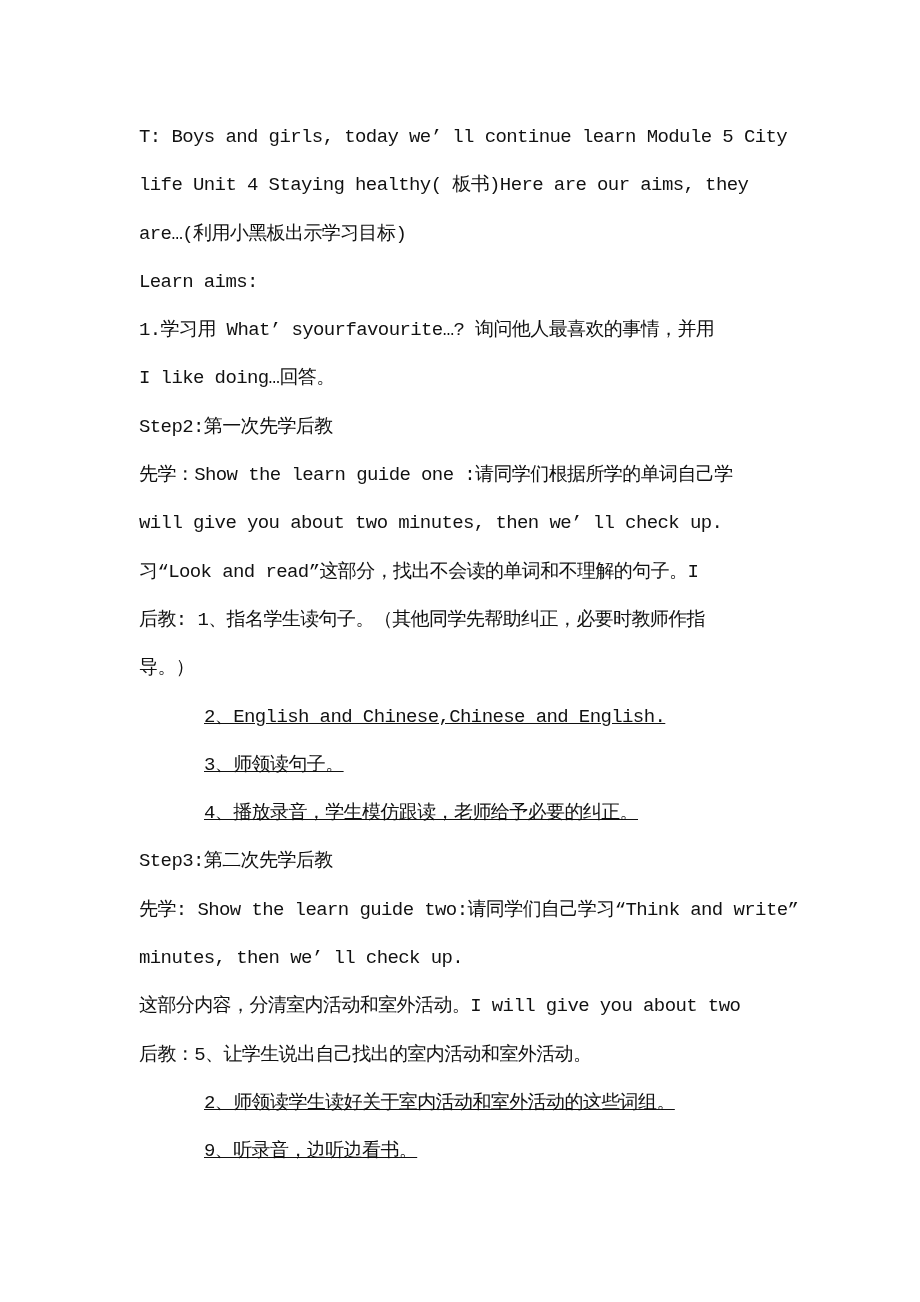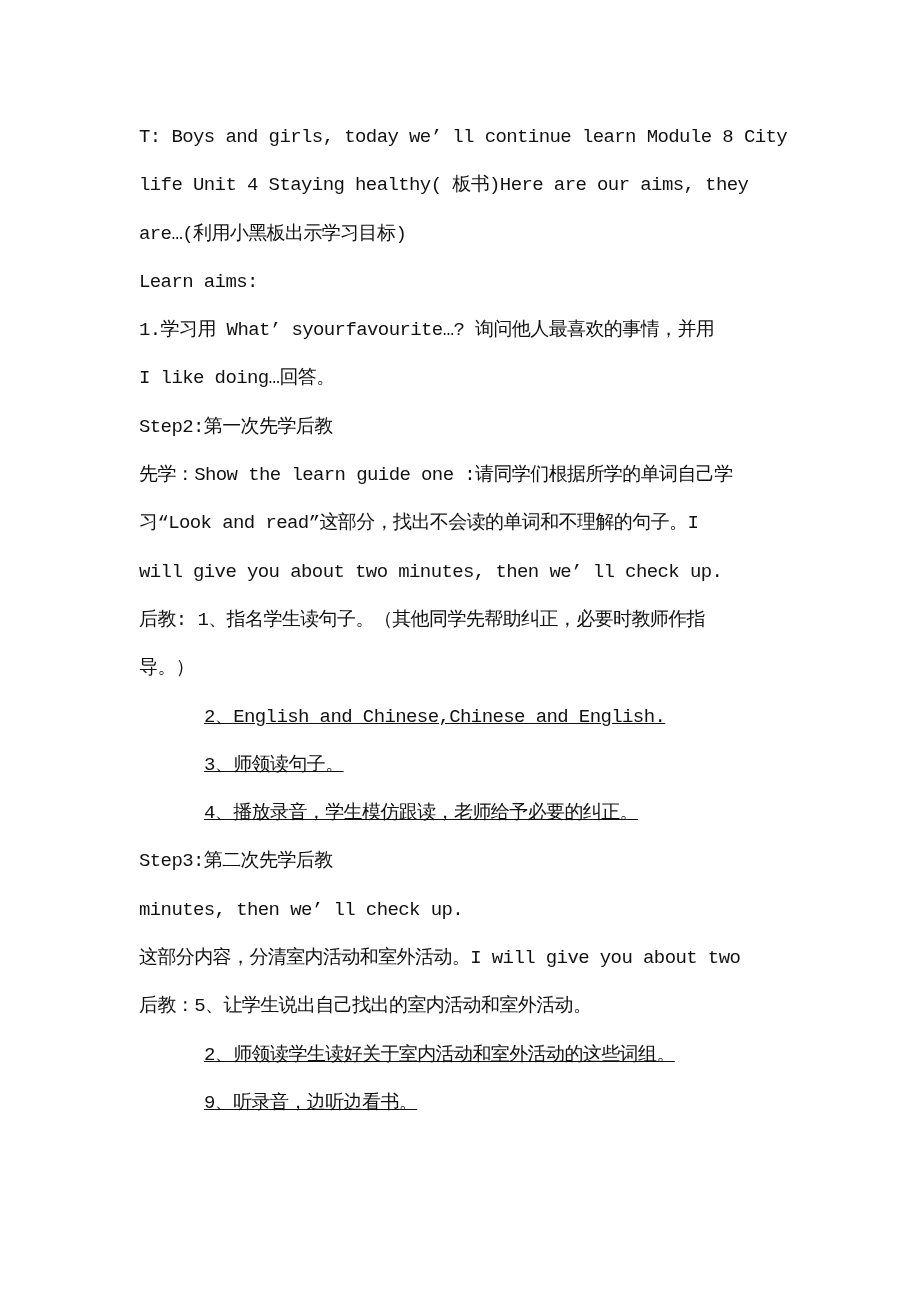"T: Boys and girls, today" div.line { text: 8 -> 5 }
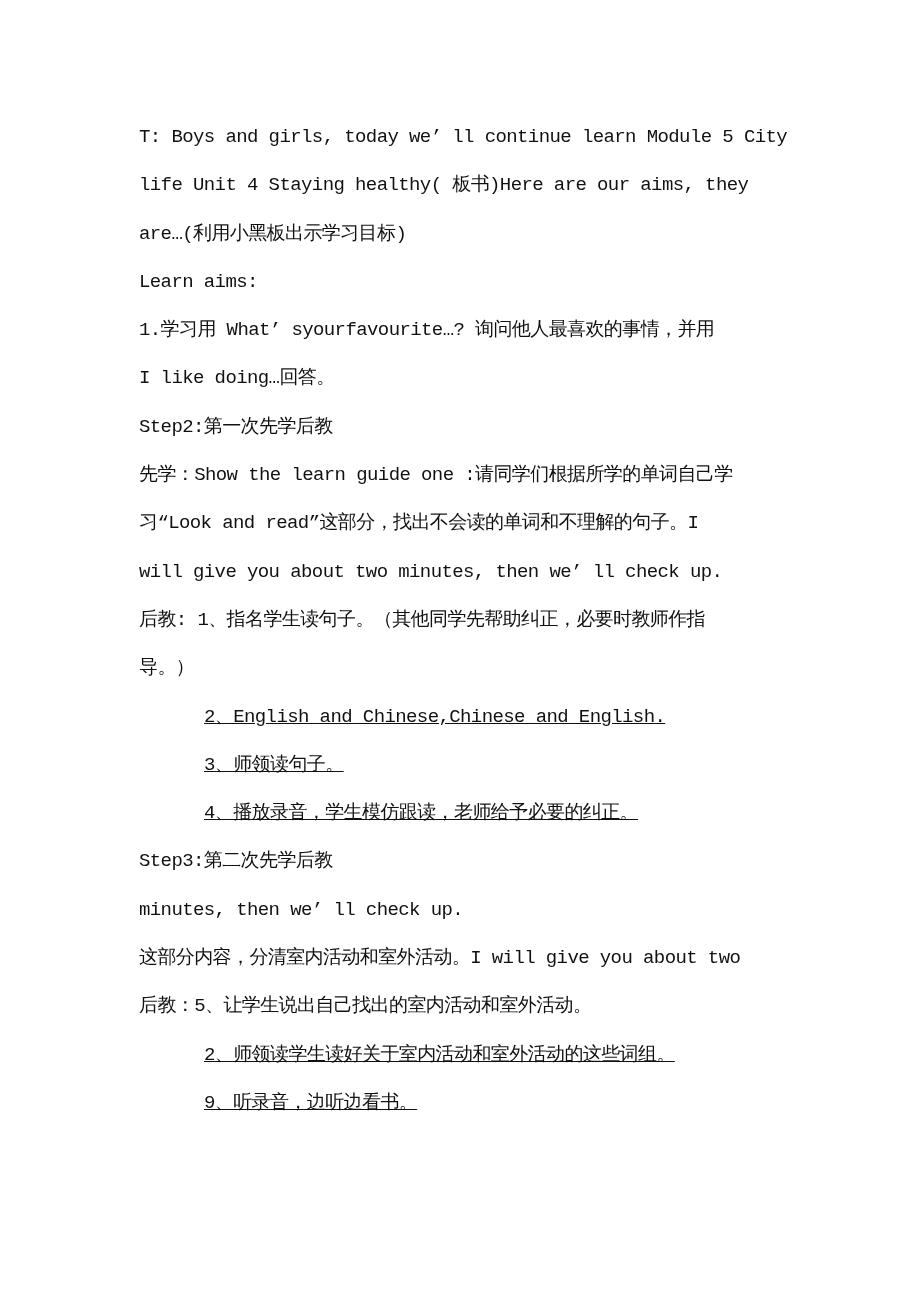"习“Look and read”这部分，找出不会读的单词和不理解的句子。I" div.line { order: before "will give you about two" -> after "will give you about two" }
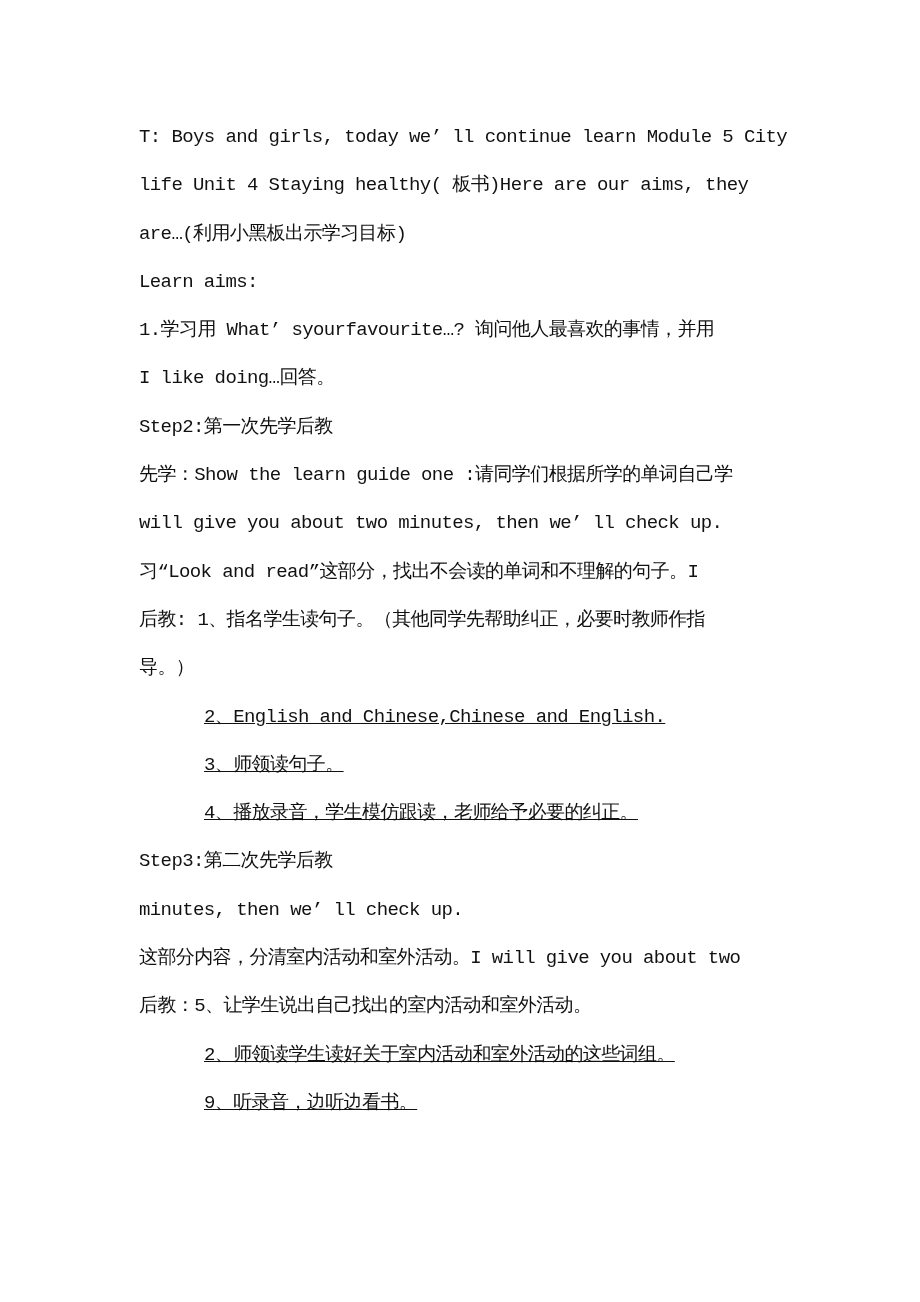"先学: Show the learn guide" div.line { html: none -> <div>先学: Show the learn guide two:请同学们自己学习“Think and write”</div> }
